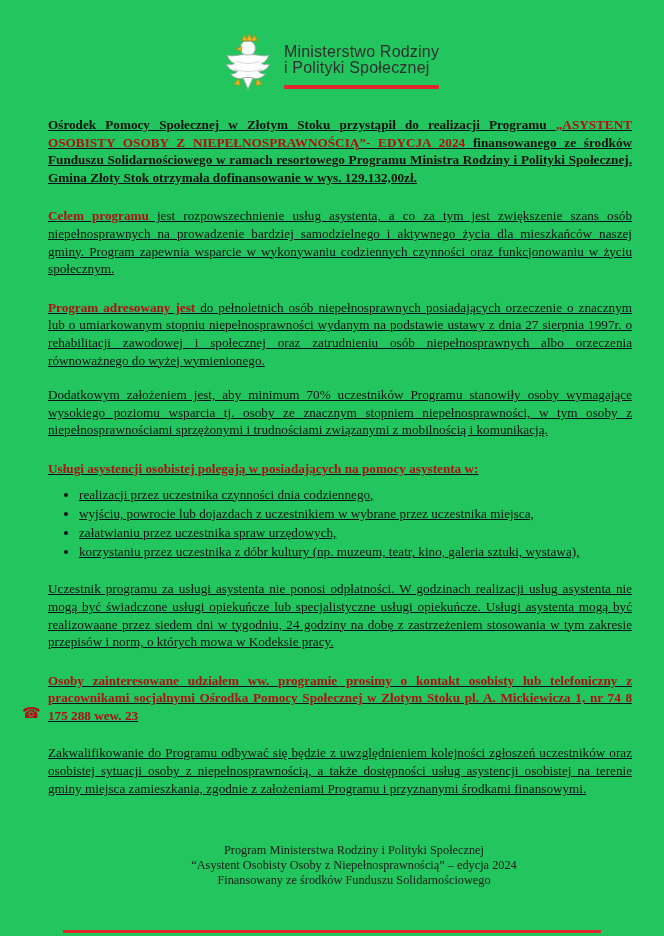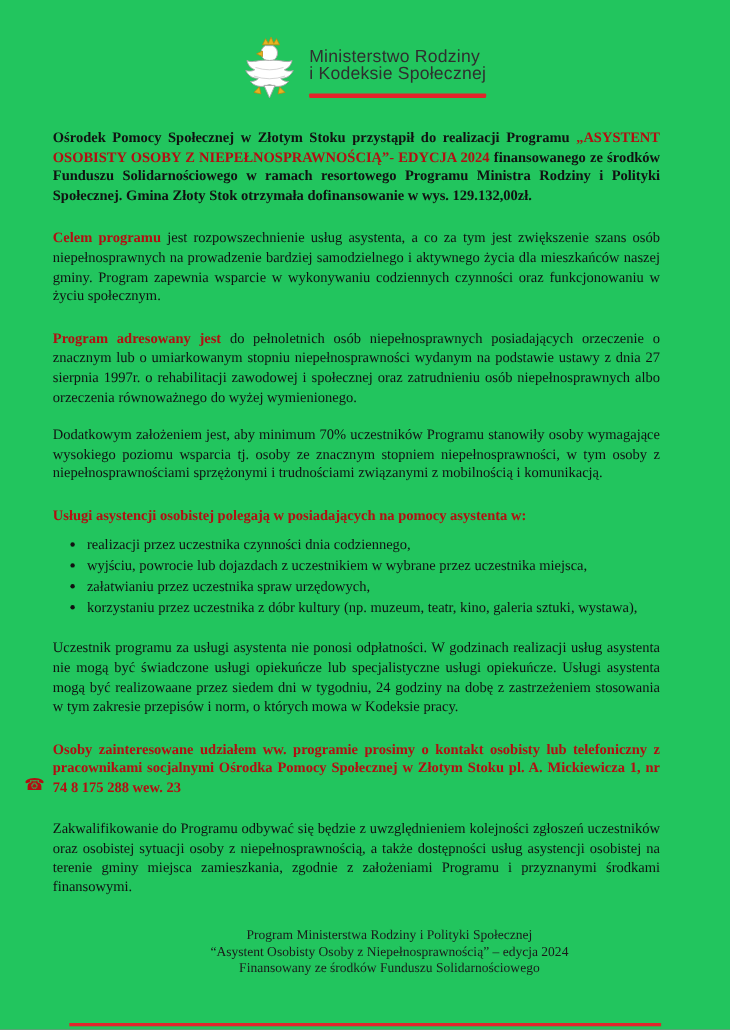"i Kodeksie Społecznej" div { text: Kodeksie -> Polityki }
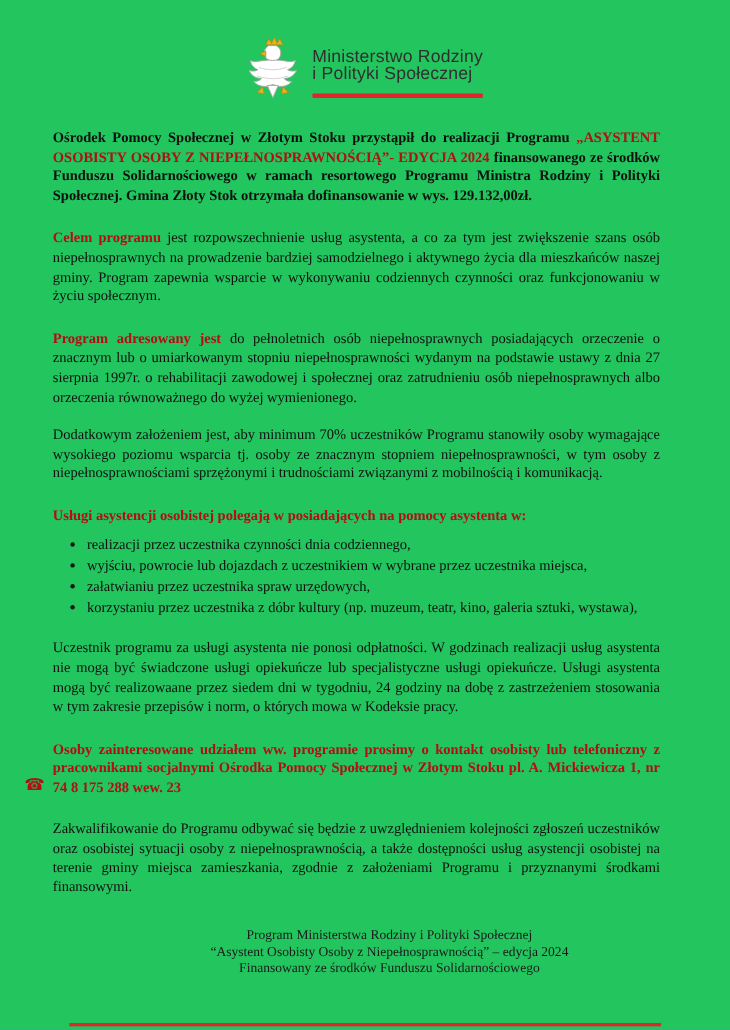"Ośrodek Pomocy Społecznej w Złotym" .content { right: 64px -> 32px; text-decoration: none -> underline }
